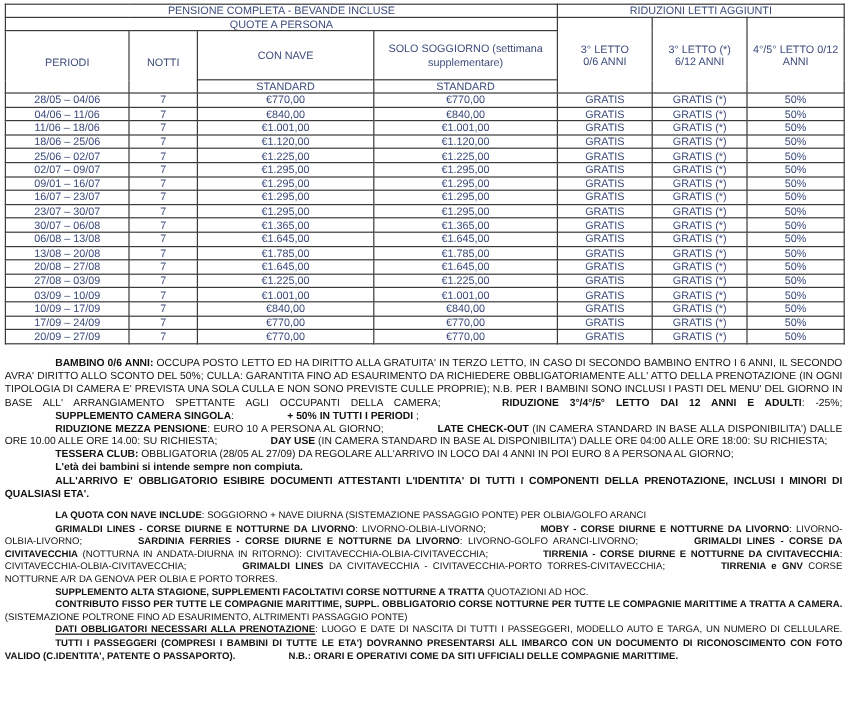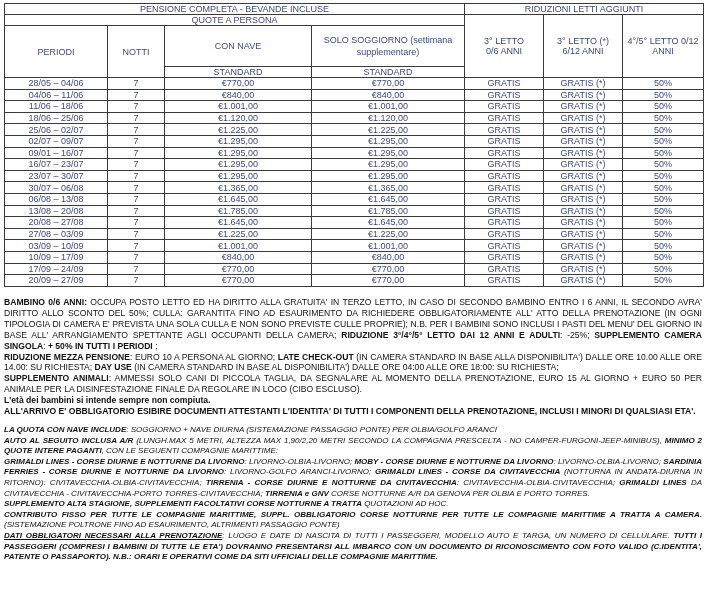"BAMBINO 0/6 ANNI:" .notes b { margin-left: none -> 42px }
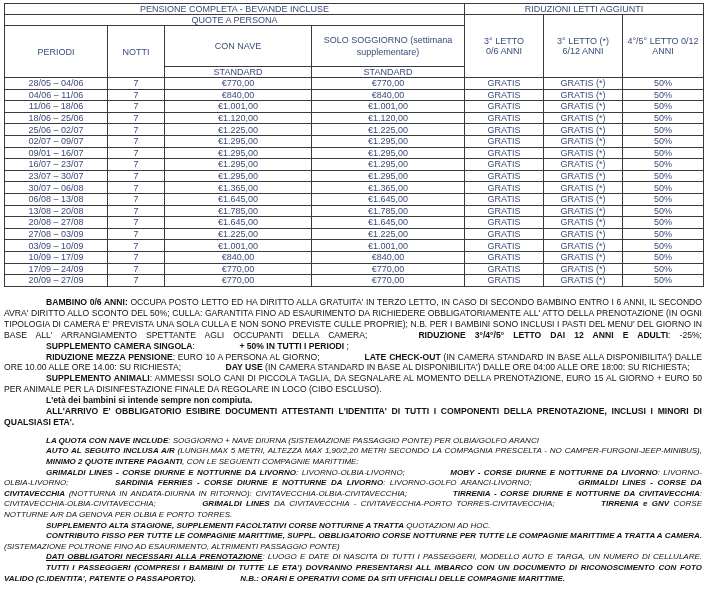"TESSERA CLUB: OBBLIGATORIA (28/05 AL" p { html: none -> <p><b>TESSERA CLUB:</b><span> OBBLIGATORIA (28/05 AL 27/09) DA REGOLARE ALL'ARRIVO IN LOCO DAI 4 ANNI IN POI EURO 8 A PERSONA AL GIORNO;</span></p> }
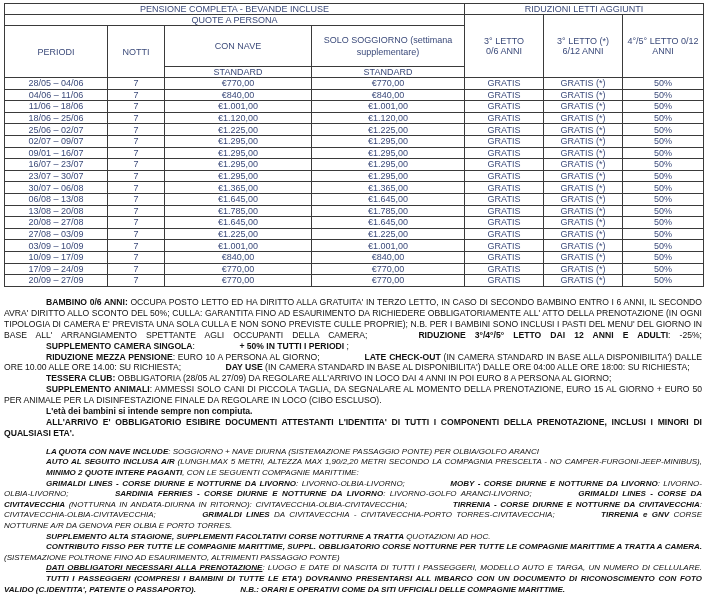"SUPPLEMENTO ANIMALI: AMMESSI SOLO CANI" p { html: <p><b>SUPPLEMENTO ANIMALI</b><span>: AMMESSI SOLO CANI DI PICCOLA TAGLIA, DA SEGNALARE AL MOMENTO DELLA PRENOTAZIONE, EURO 15 AL GIORNO + EURO 50 PER ANIMALE PER LA DISINFESTAZIONE FINALE DA REGOLARE IN LOCO (CIBO ESCLUSO).</span></p> -> none }
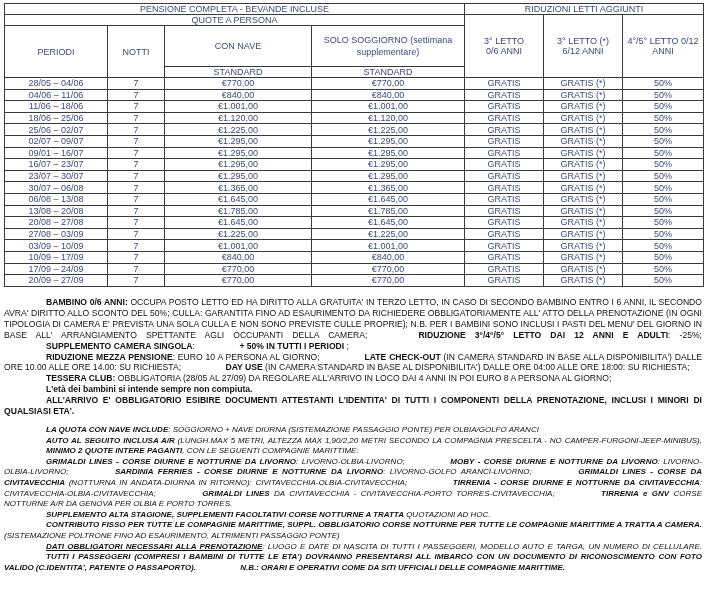"LA QUOTA CON NAVE INCLUDE:" .notes .small { font-style: italic -> none }
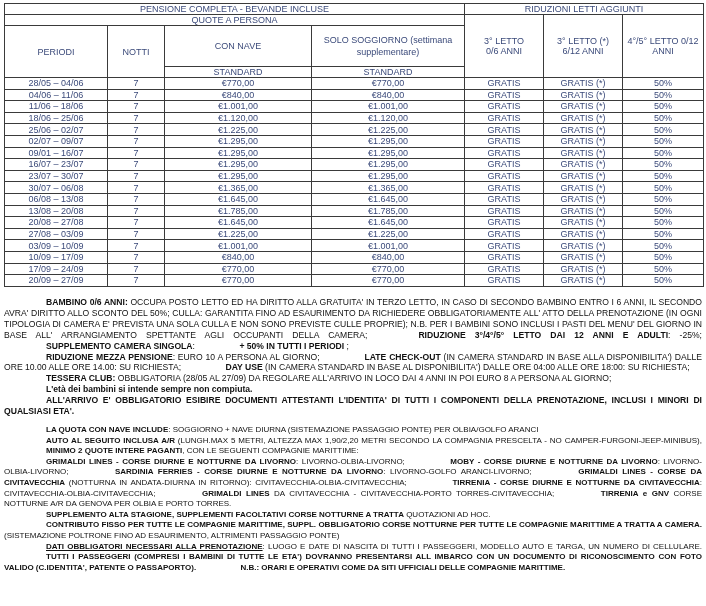"AUTO AL SEGUITO INCLUSA A/R" p.small { html: <p><b>AUTO AL SEGUITO INCLUSA A/R</b><span> (LUNGH.MAX 5 METRI, ALTEZZA MAX 1,90/2,20 METRI SECONDO LA COMPAGNIA PRESCELTA - NO CAMPER-FURGONI-JEEP-MINIBUS), </span><b>MINIMO 2 QUOTE INTERE PAGANTI</b><span>, CON LE SEGUENTI COMPAGNIE MARITTIME:</span></p> -> none }
